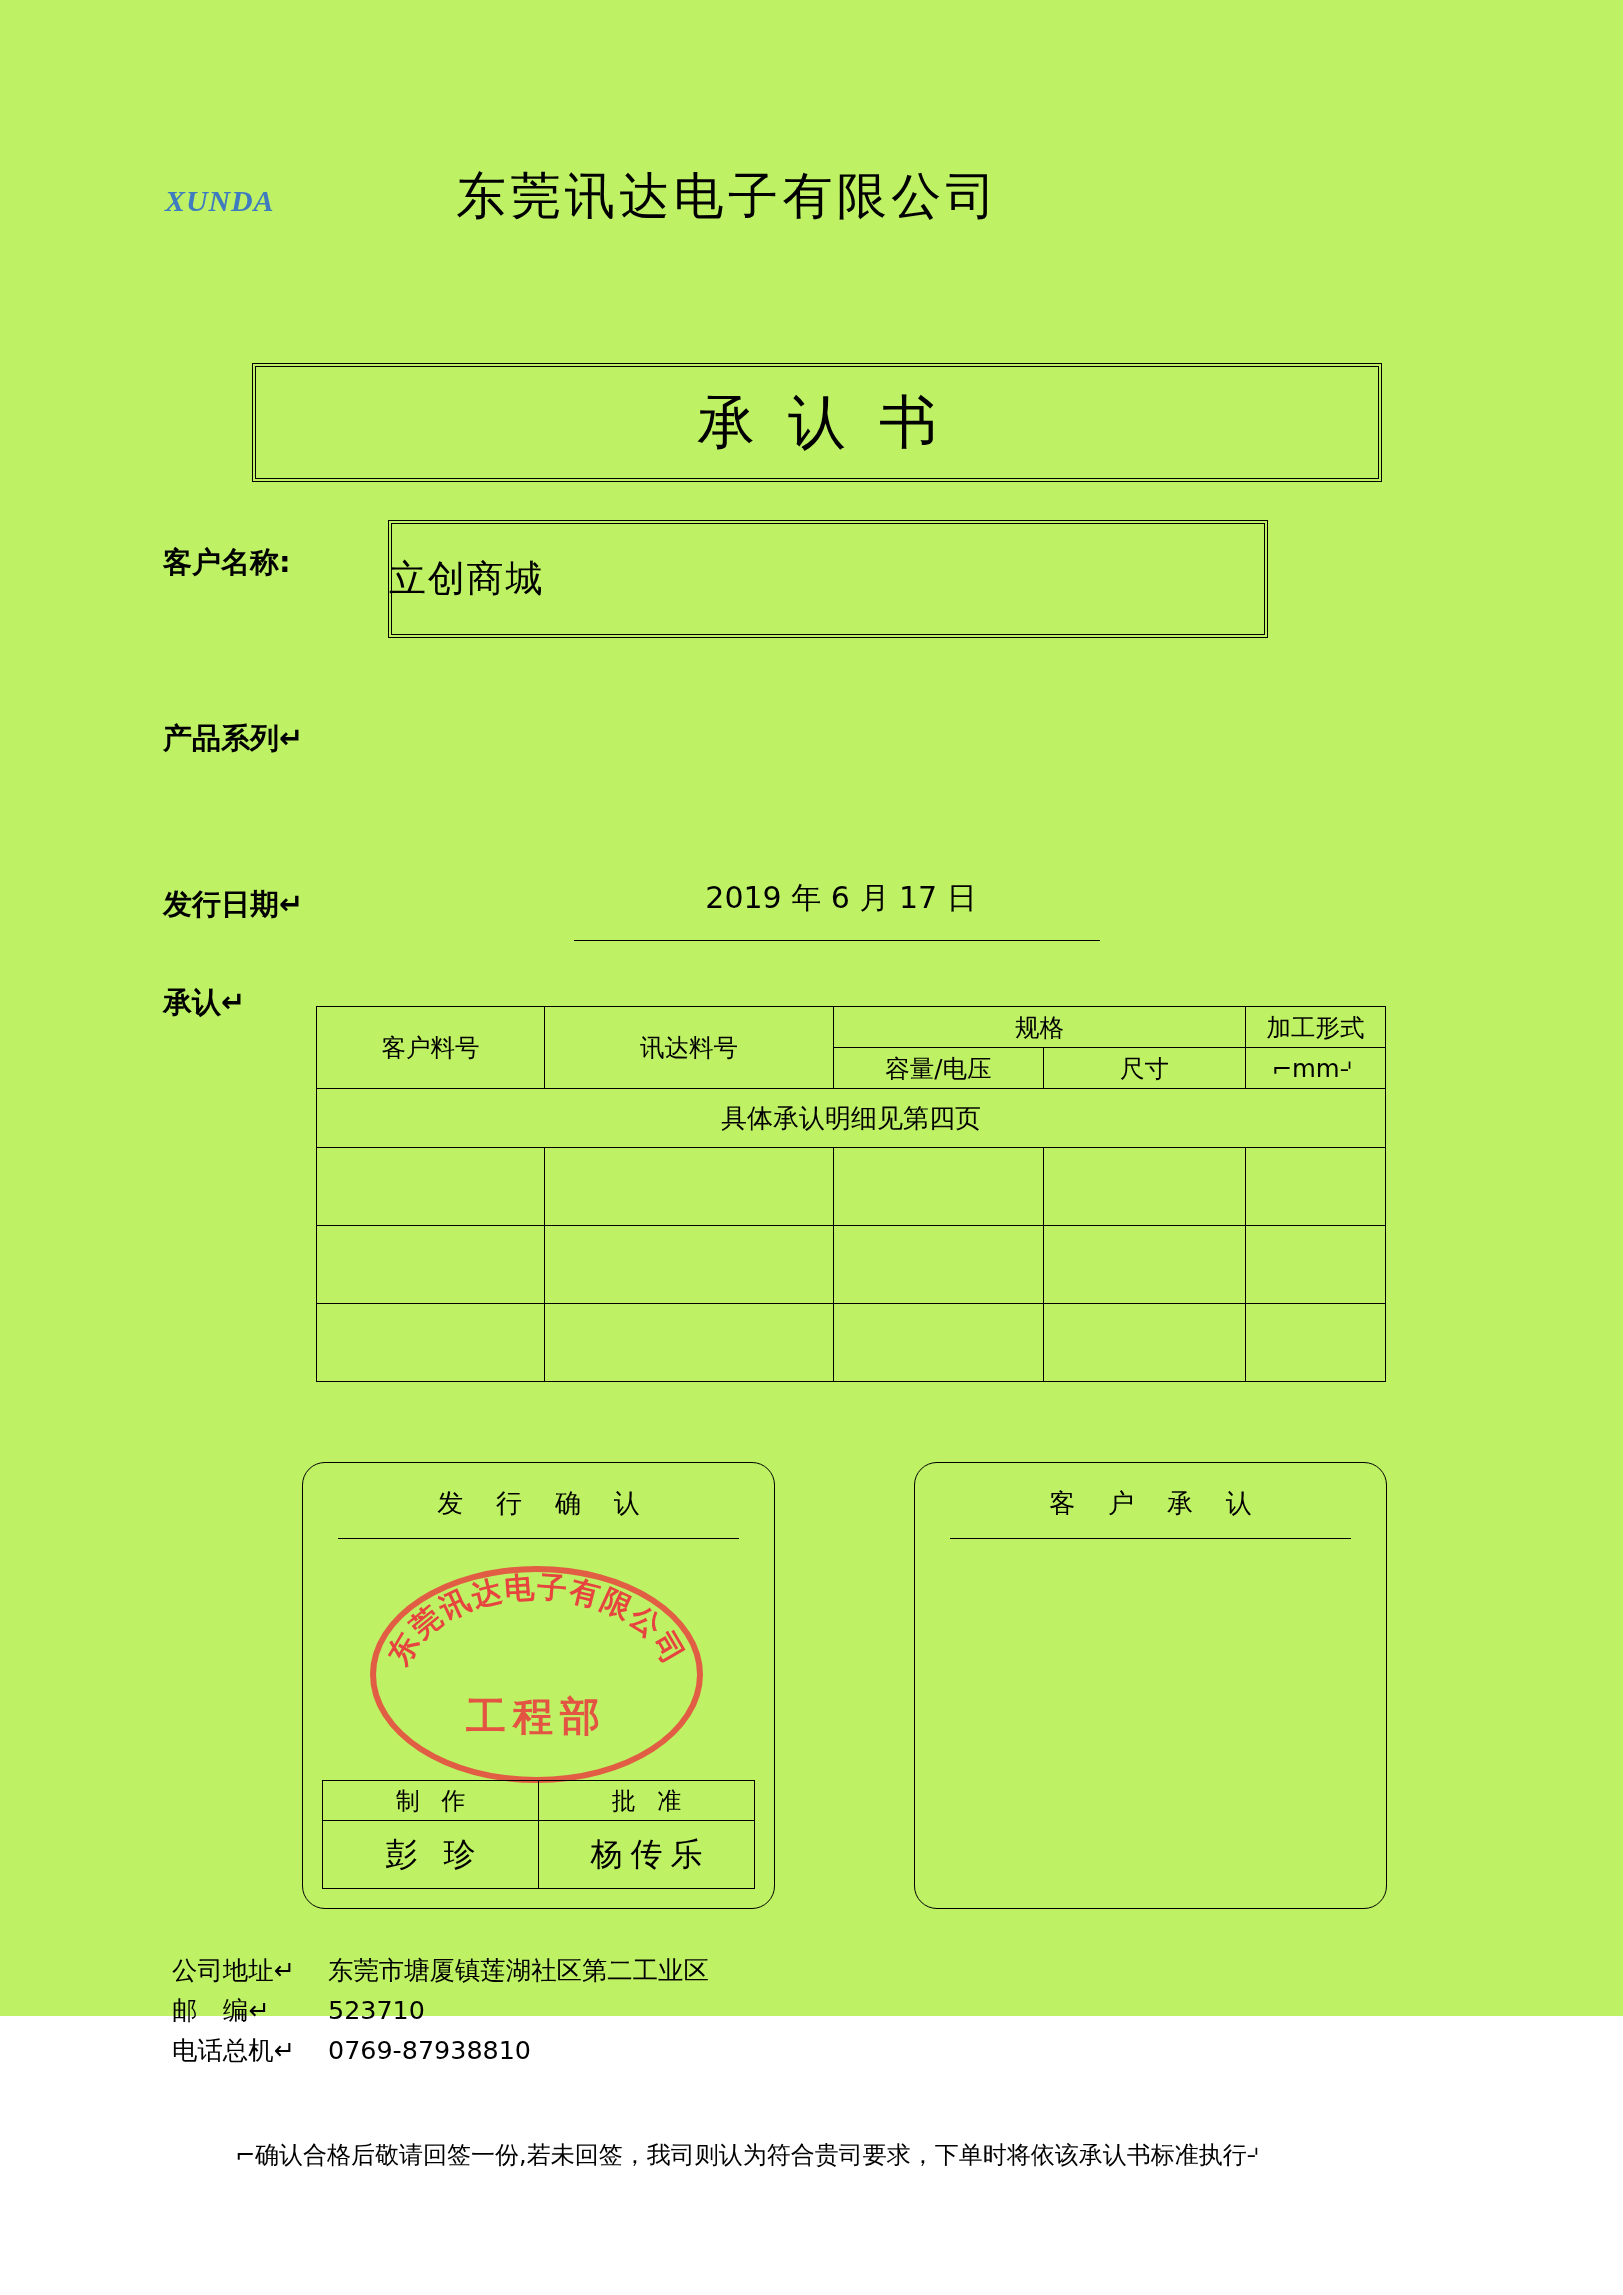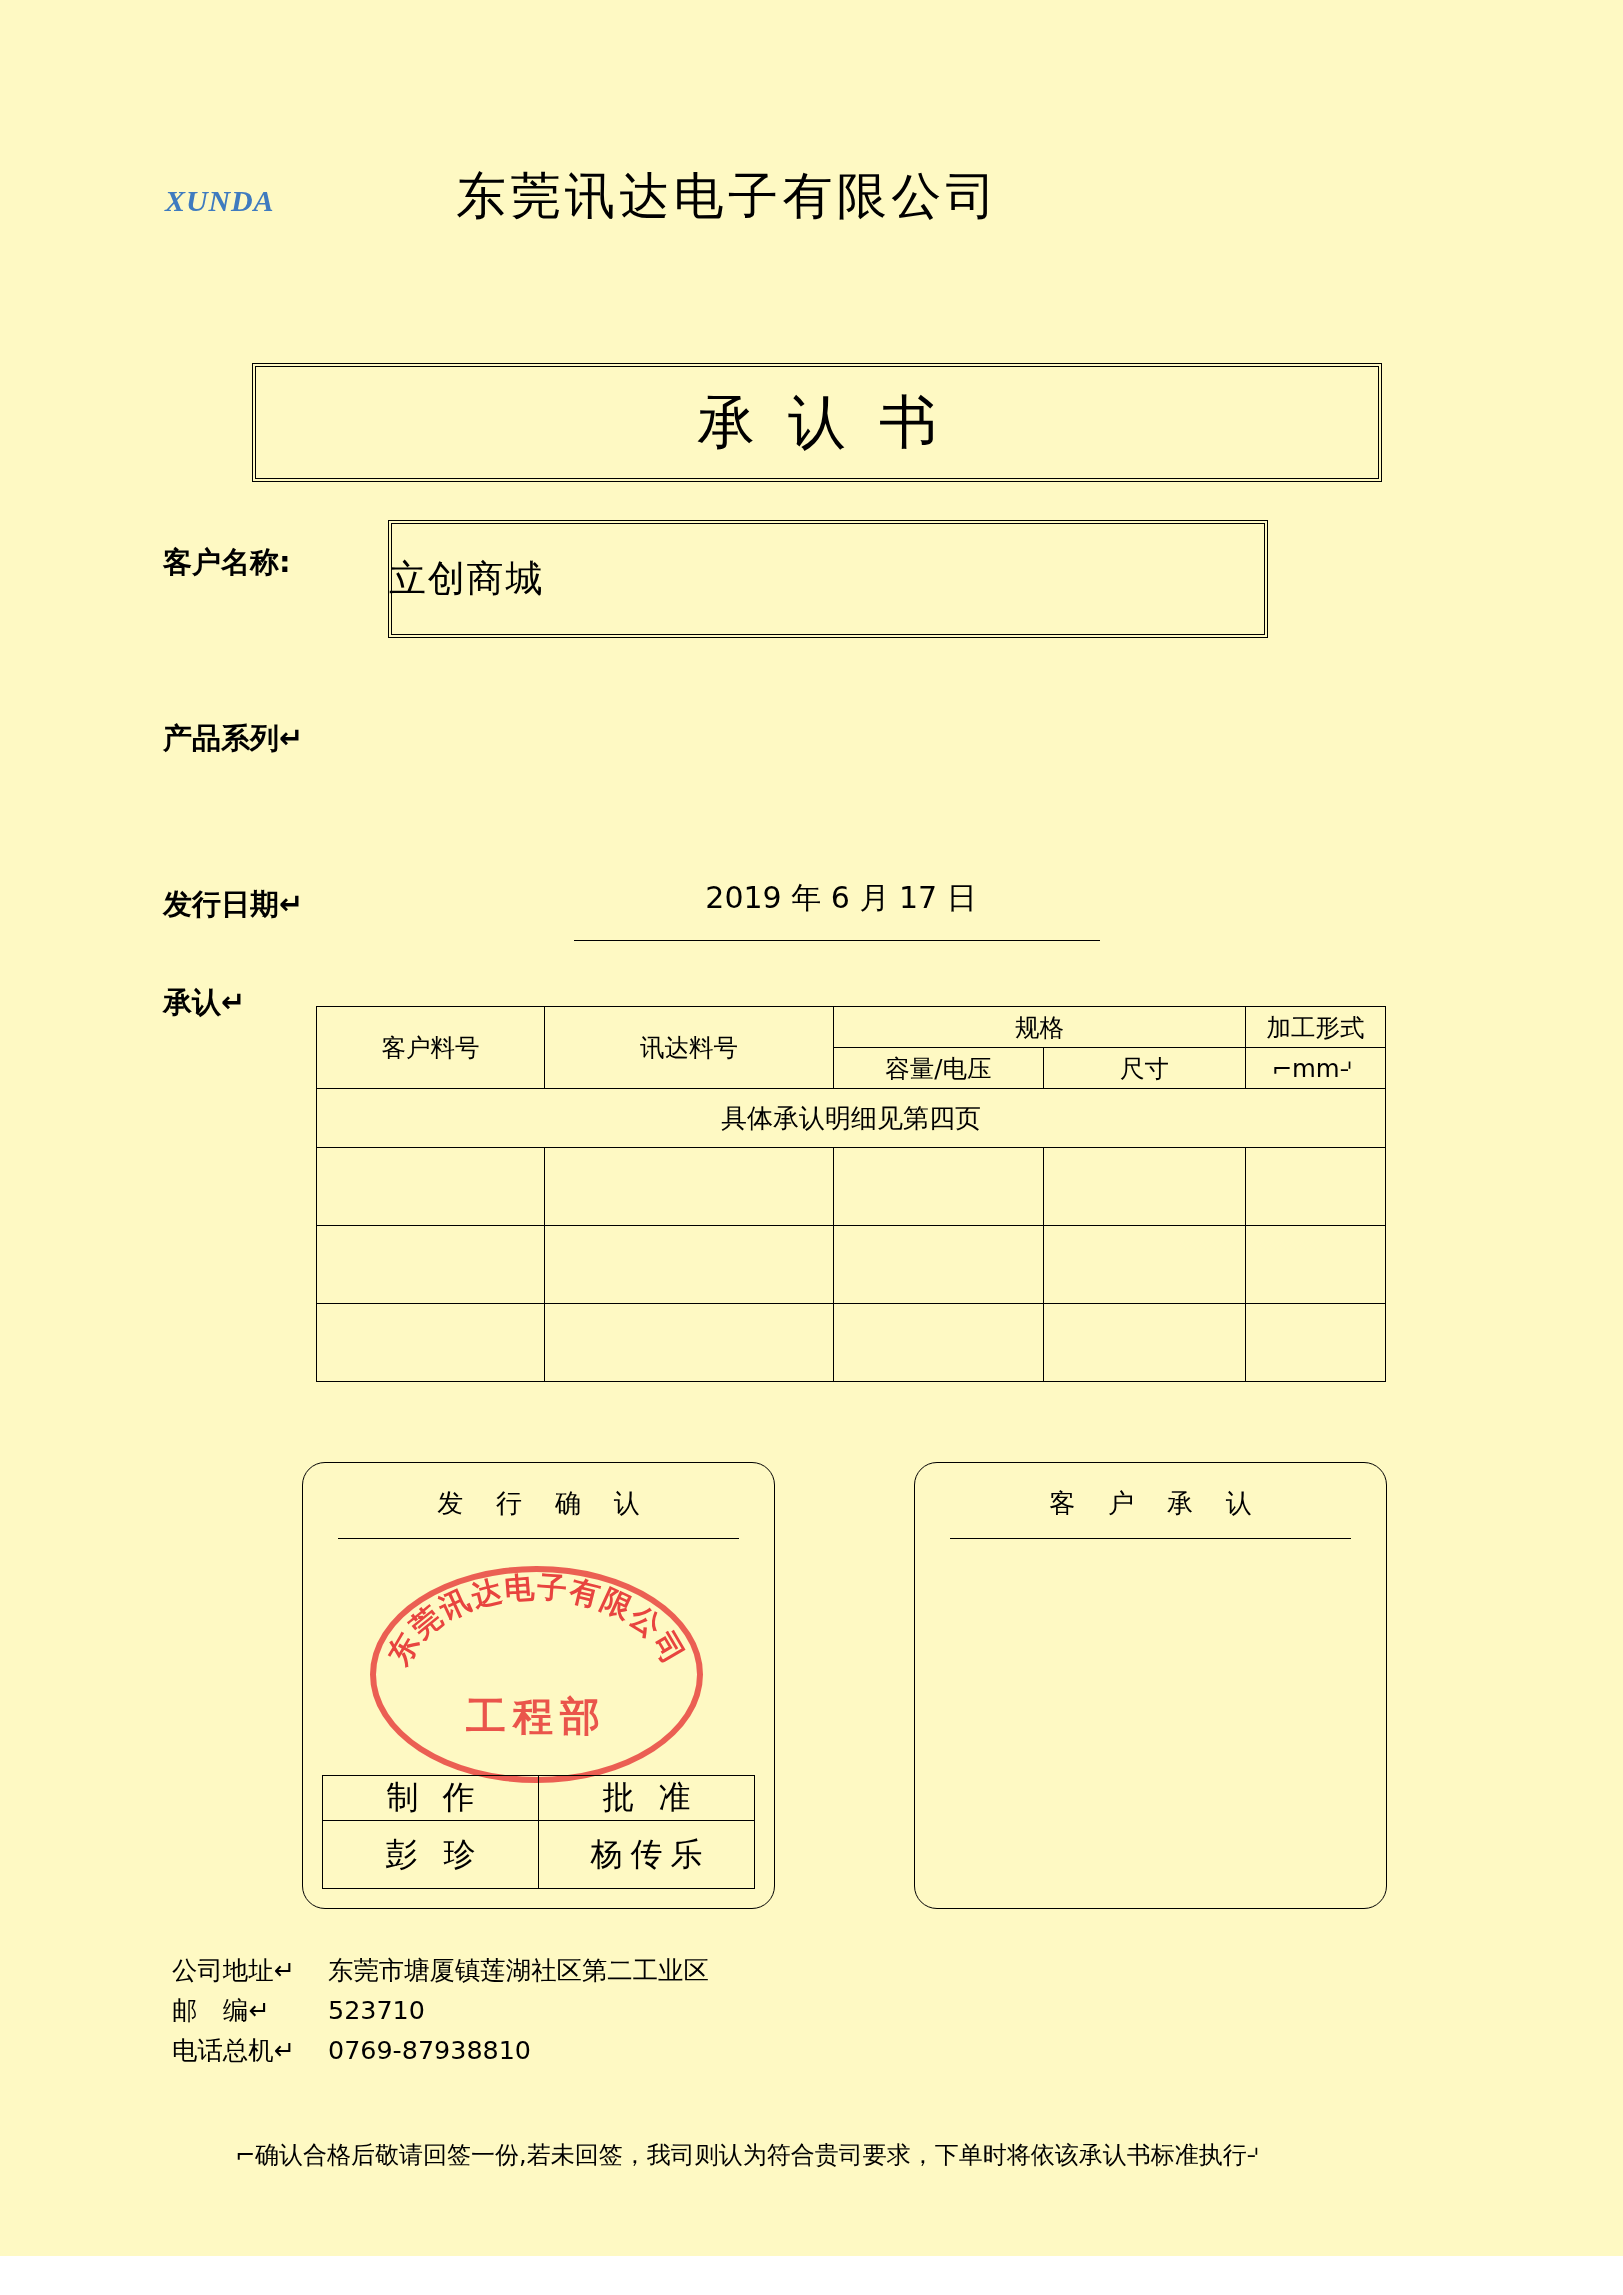"XUNDA" .page { background: #fef9c3 -> #bef264; height: 2256px -> 2016px }
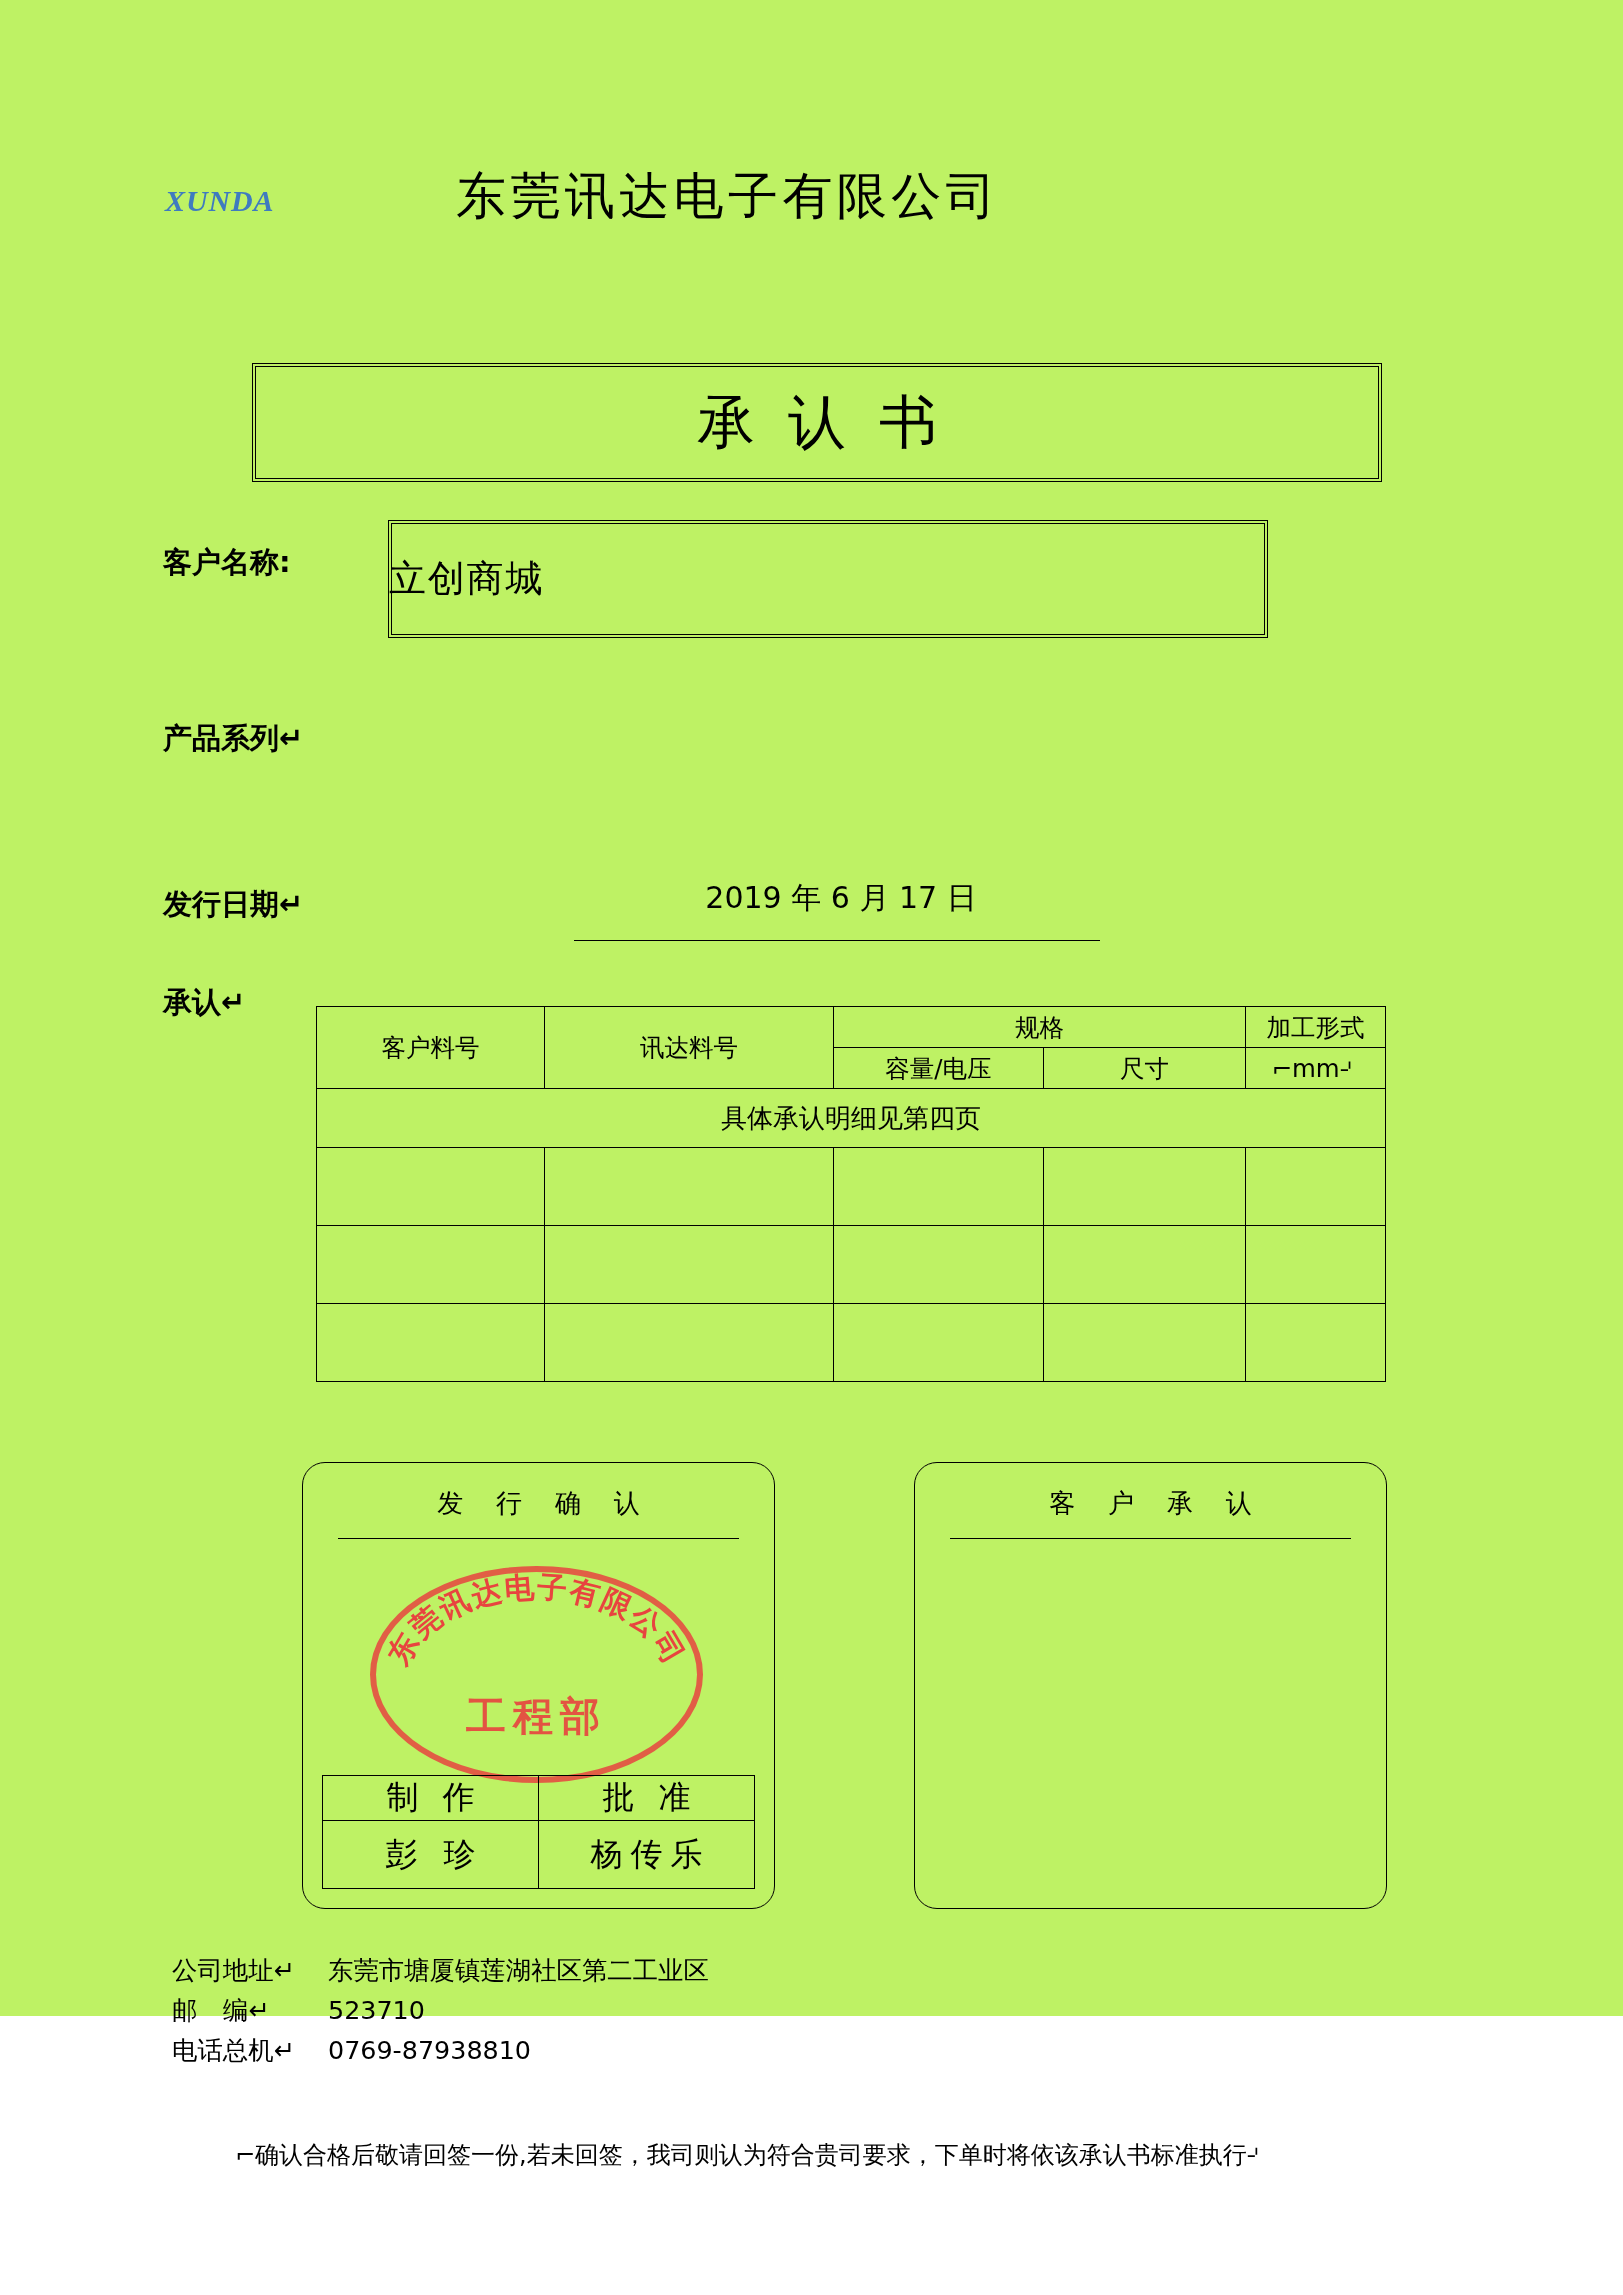"制 作" .sig-subtable .head td { font-size: 32px -> 24px }
